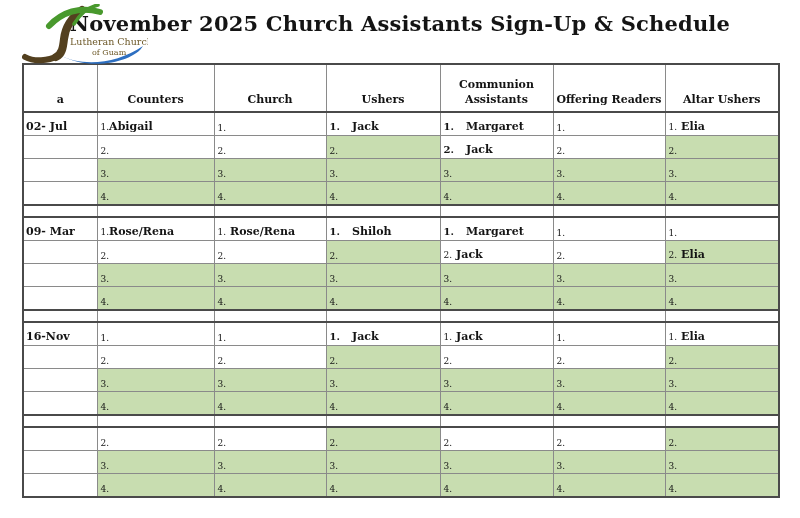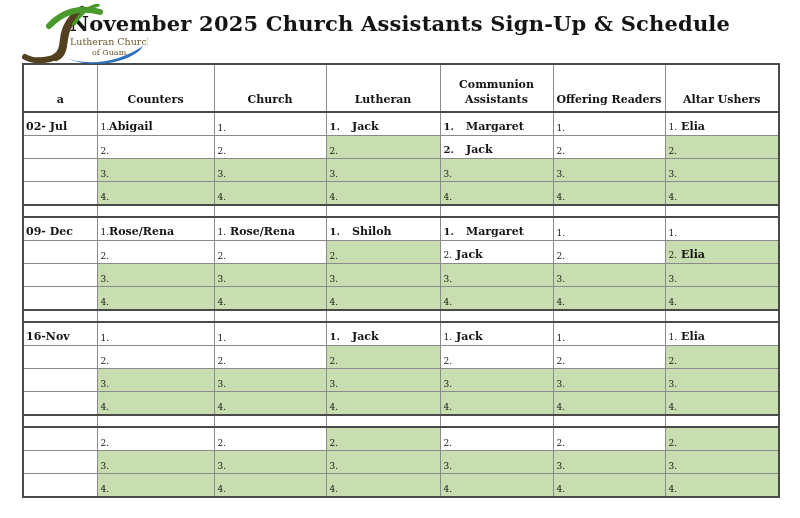"Lutheran" th { text: Lutheran -> Ushers }
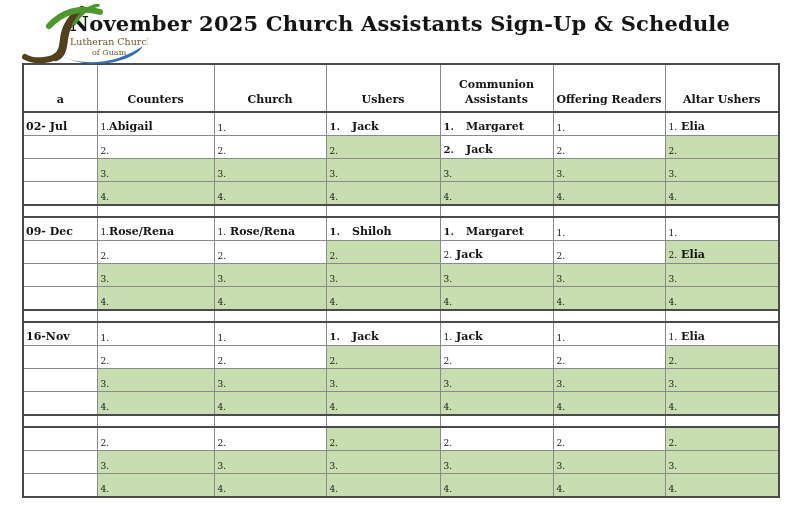"09- Dec" td.date { text: Dec -> Mar }
